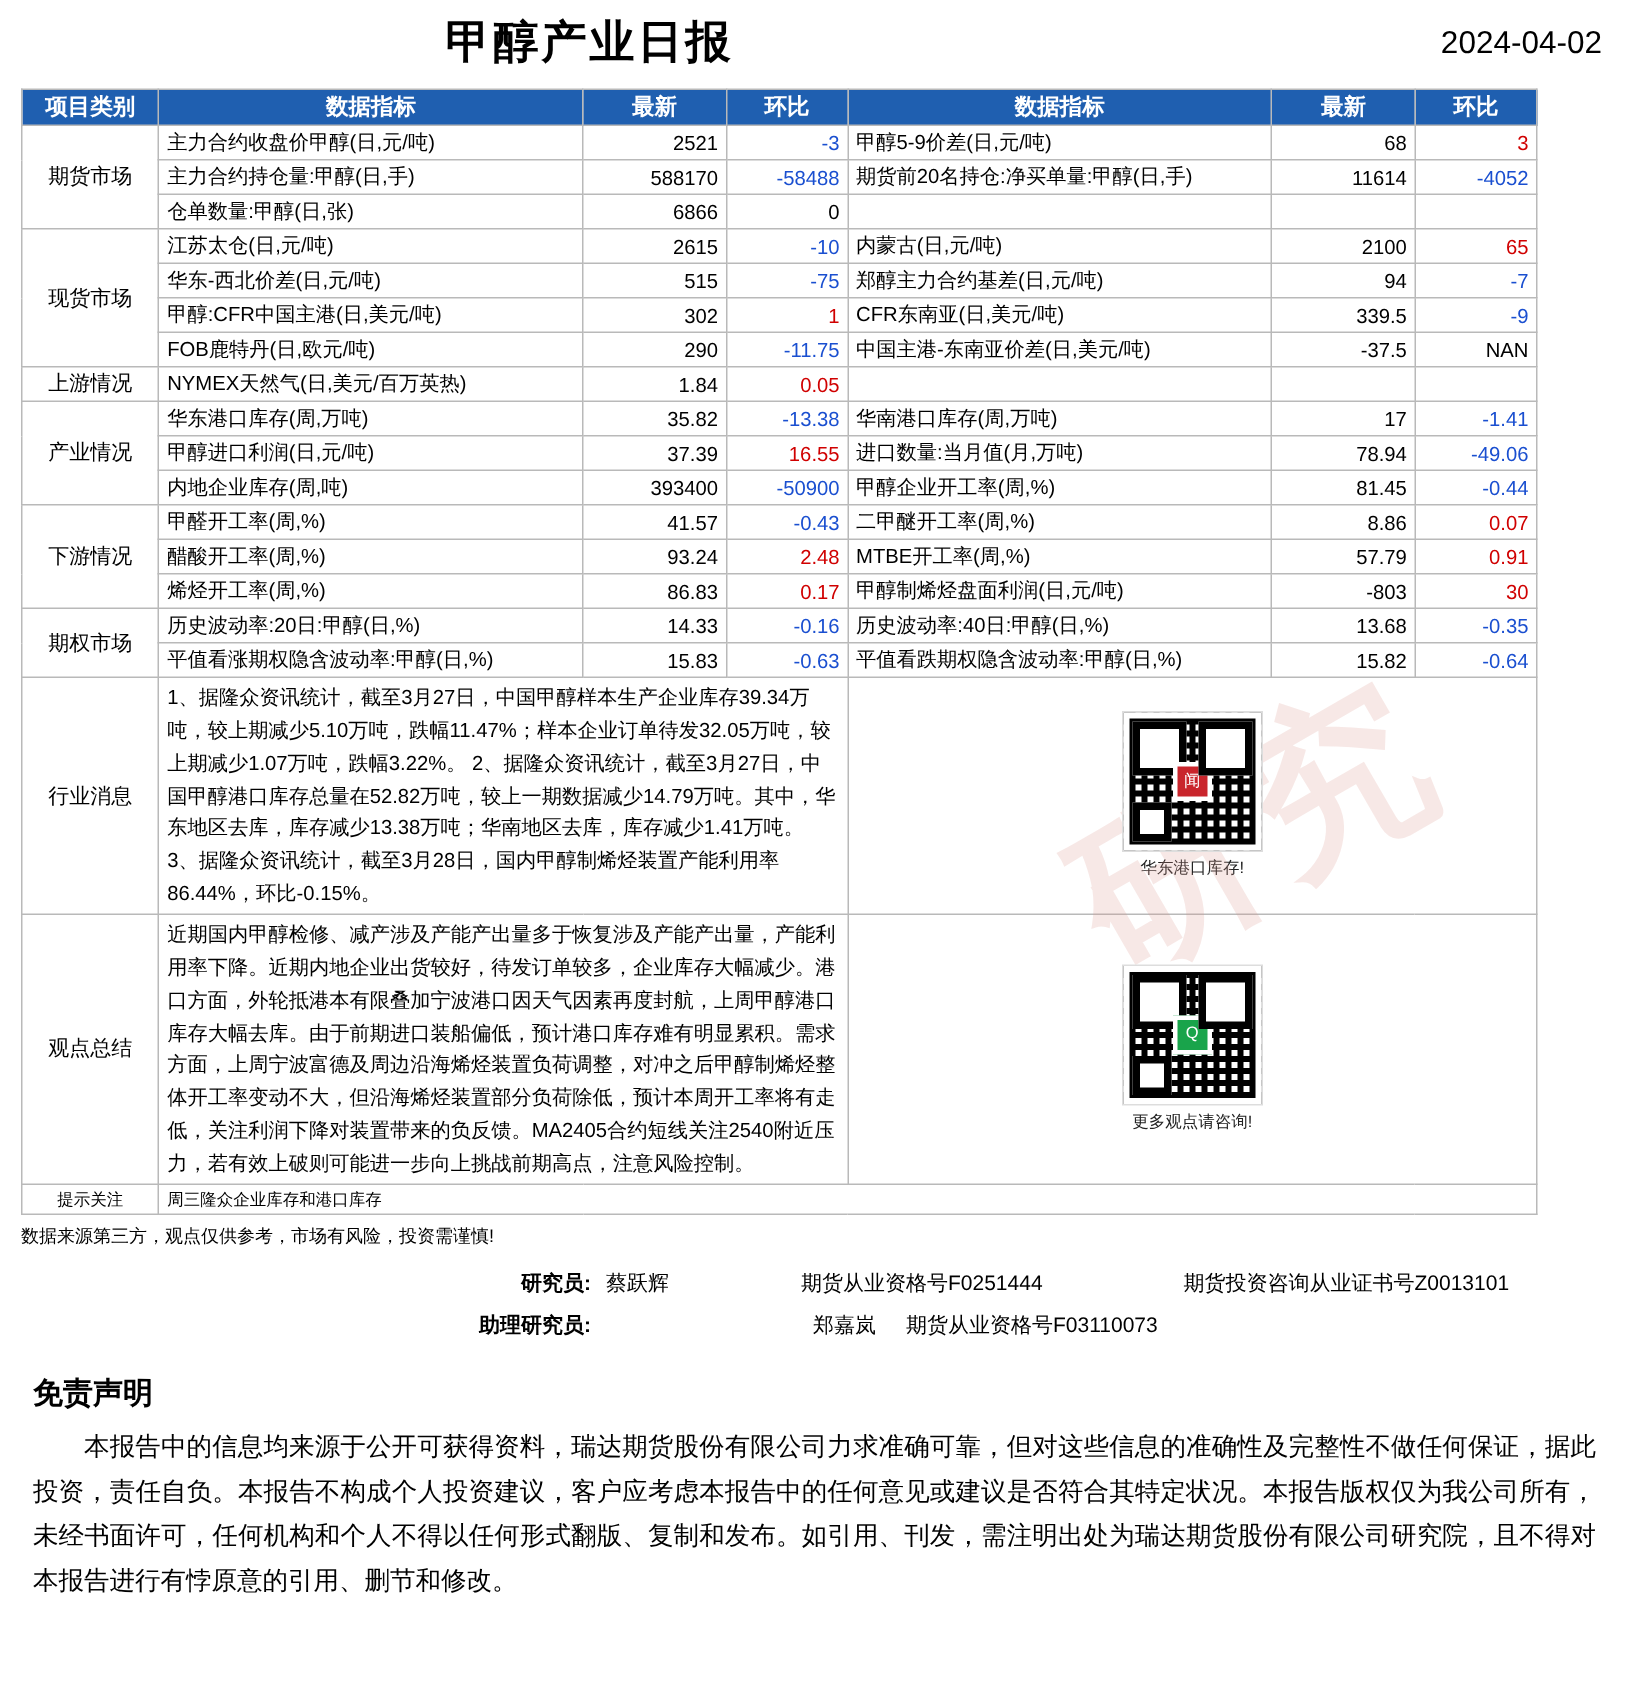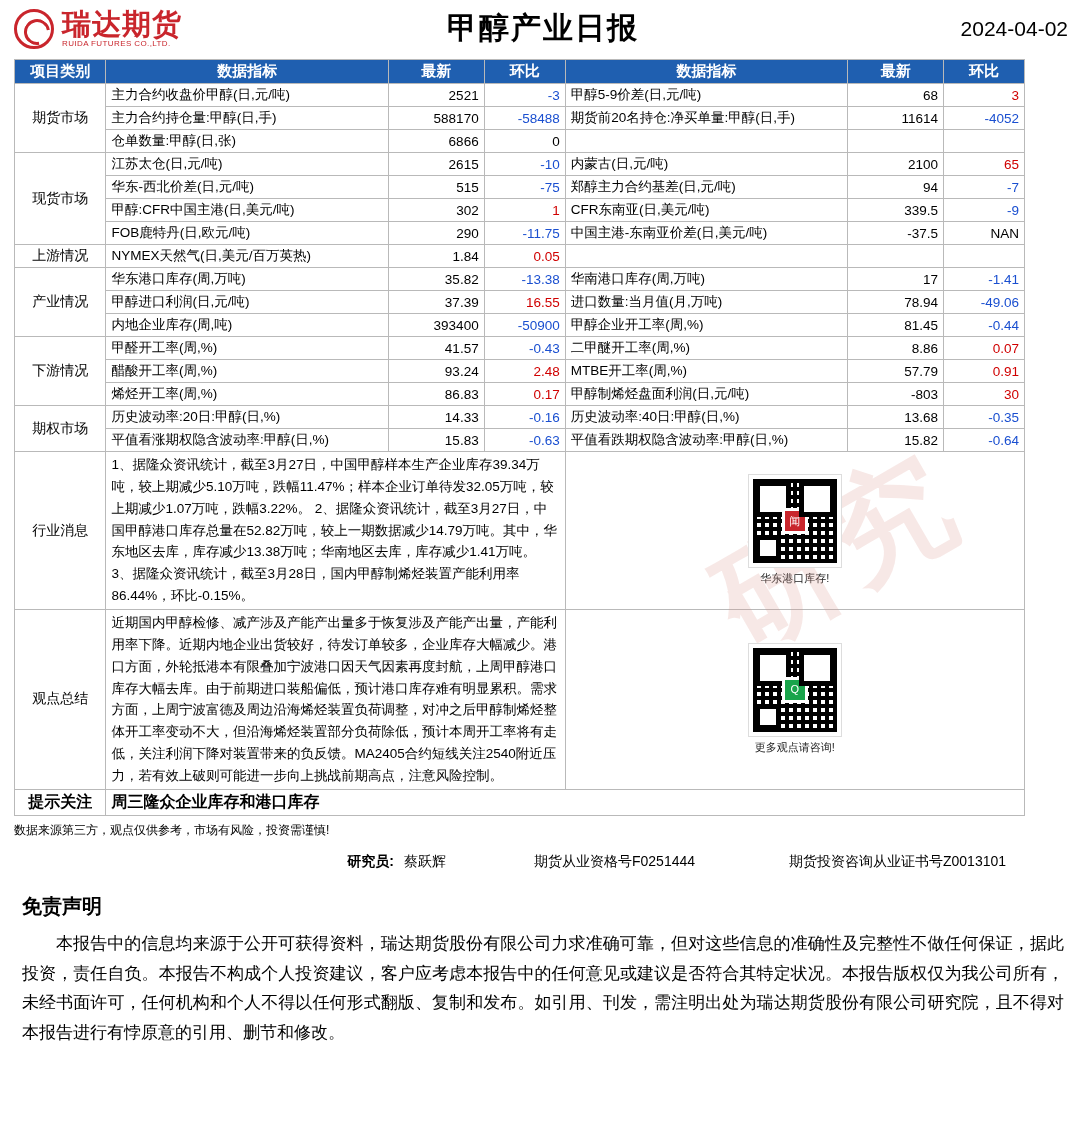"瑞达期货" div.brand { html: <div> <div></div> <div> <div>瑞达期货</div> <div>RUIDA FUTURES CO.,LTD.</div> </div> </div> -> none }
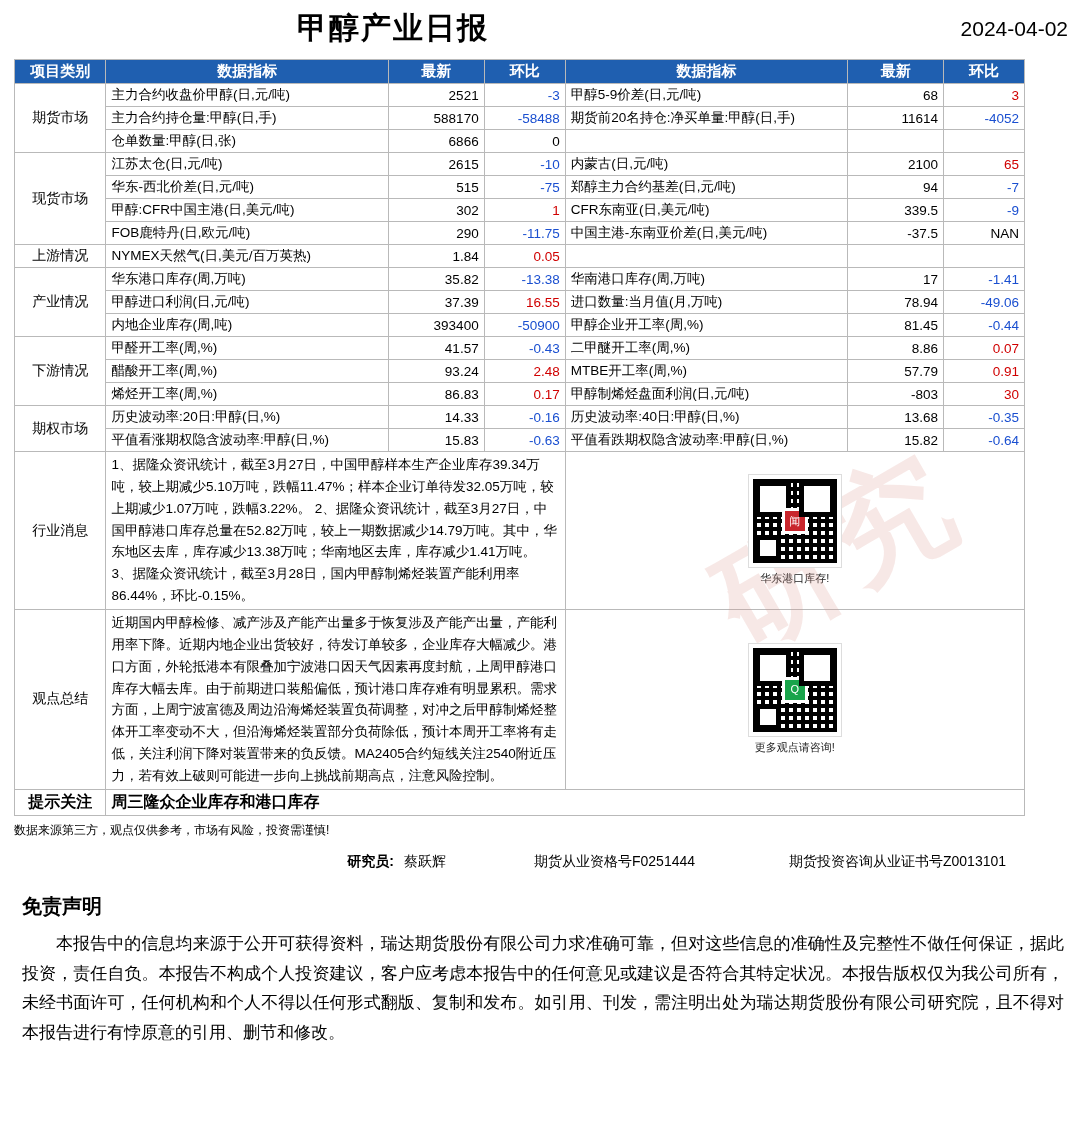"提示关注" .tip-row td { font-size: 16px -> 11px; font-weight: bold -> none }
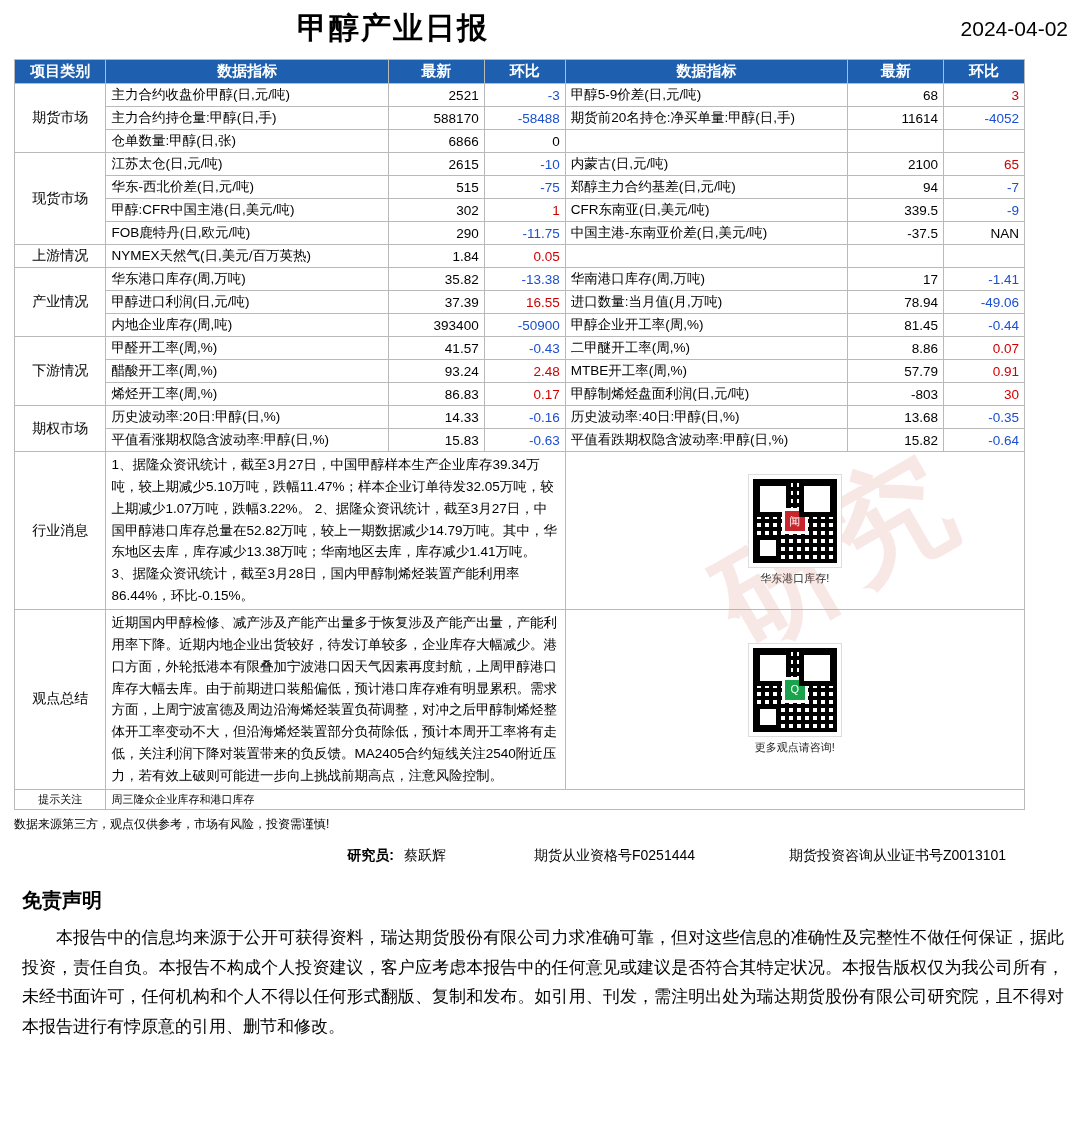"助理研究员:" div.res-row { html: none -> <div> <div>助理研究员:</div> <div>郑嘉岚</div> <div>期货从业资格号F03110073</div> </div> }
